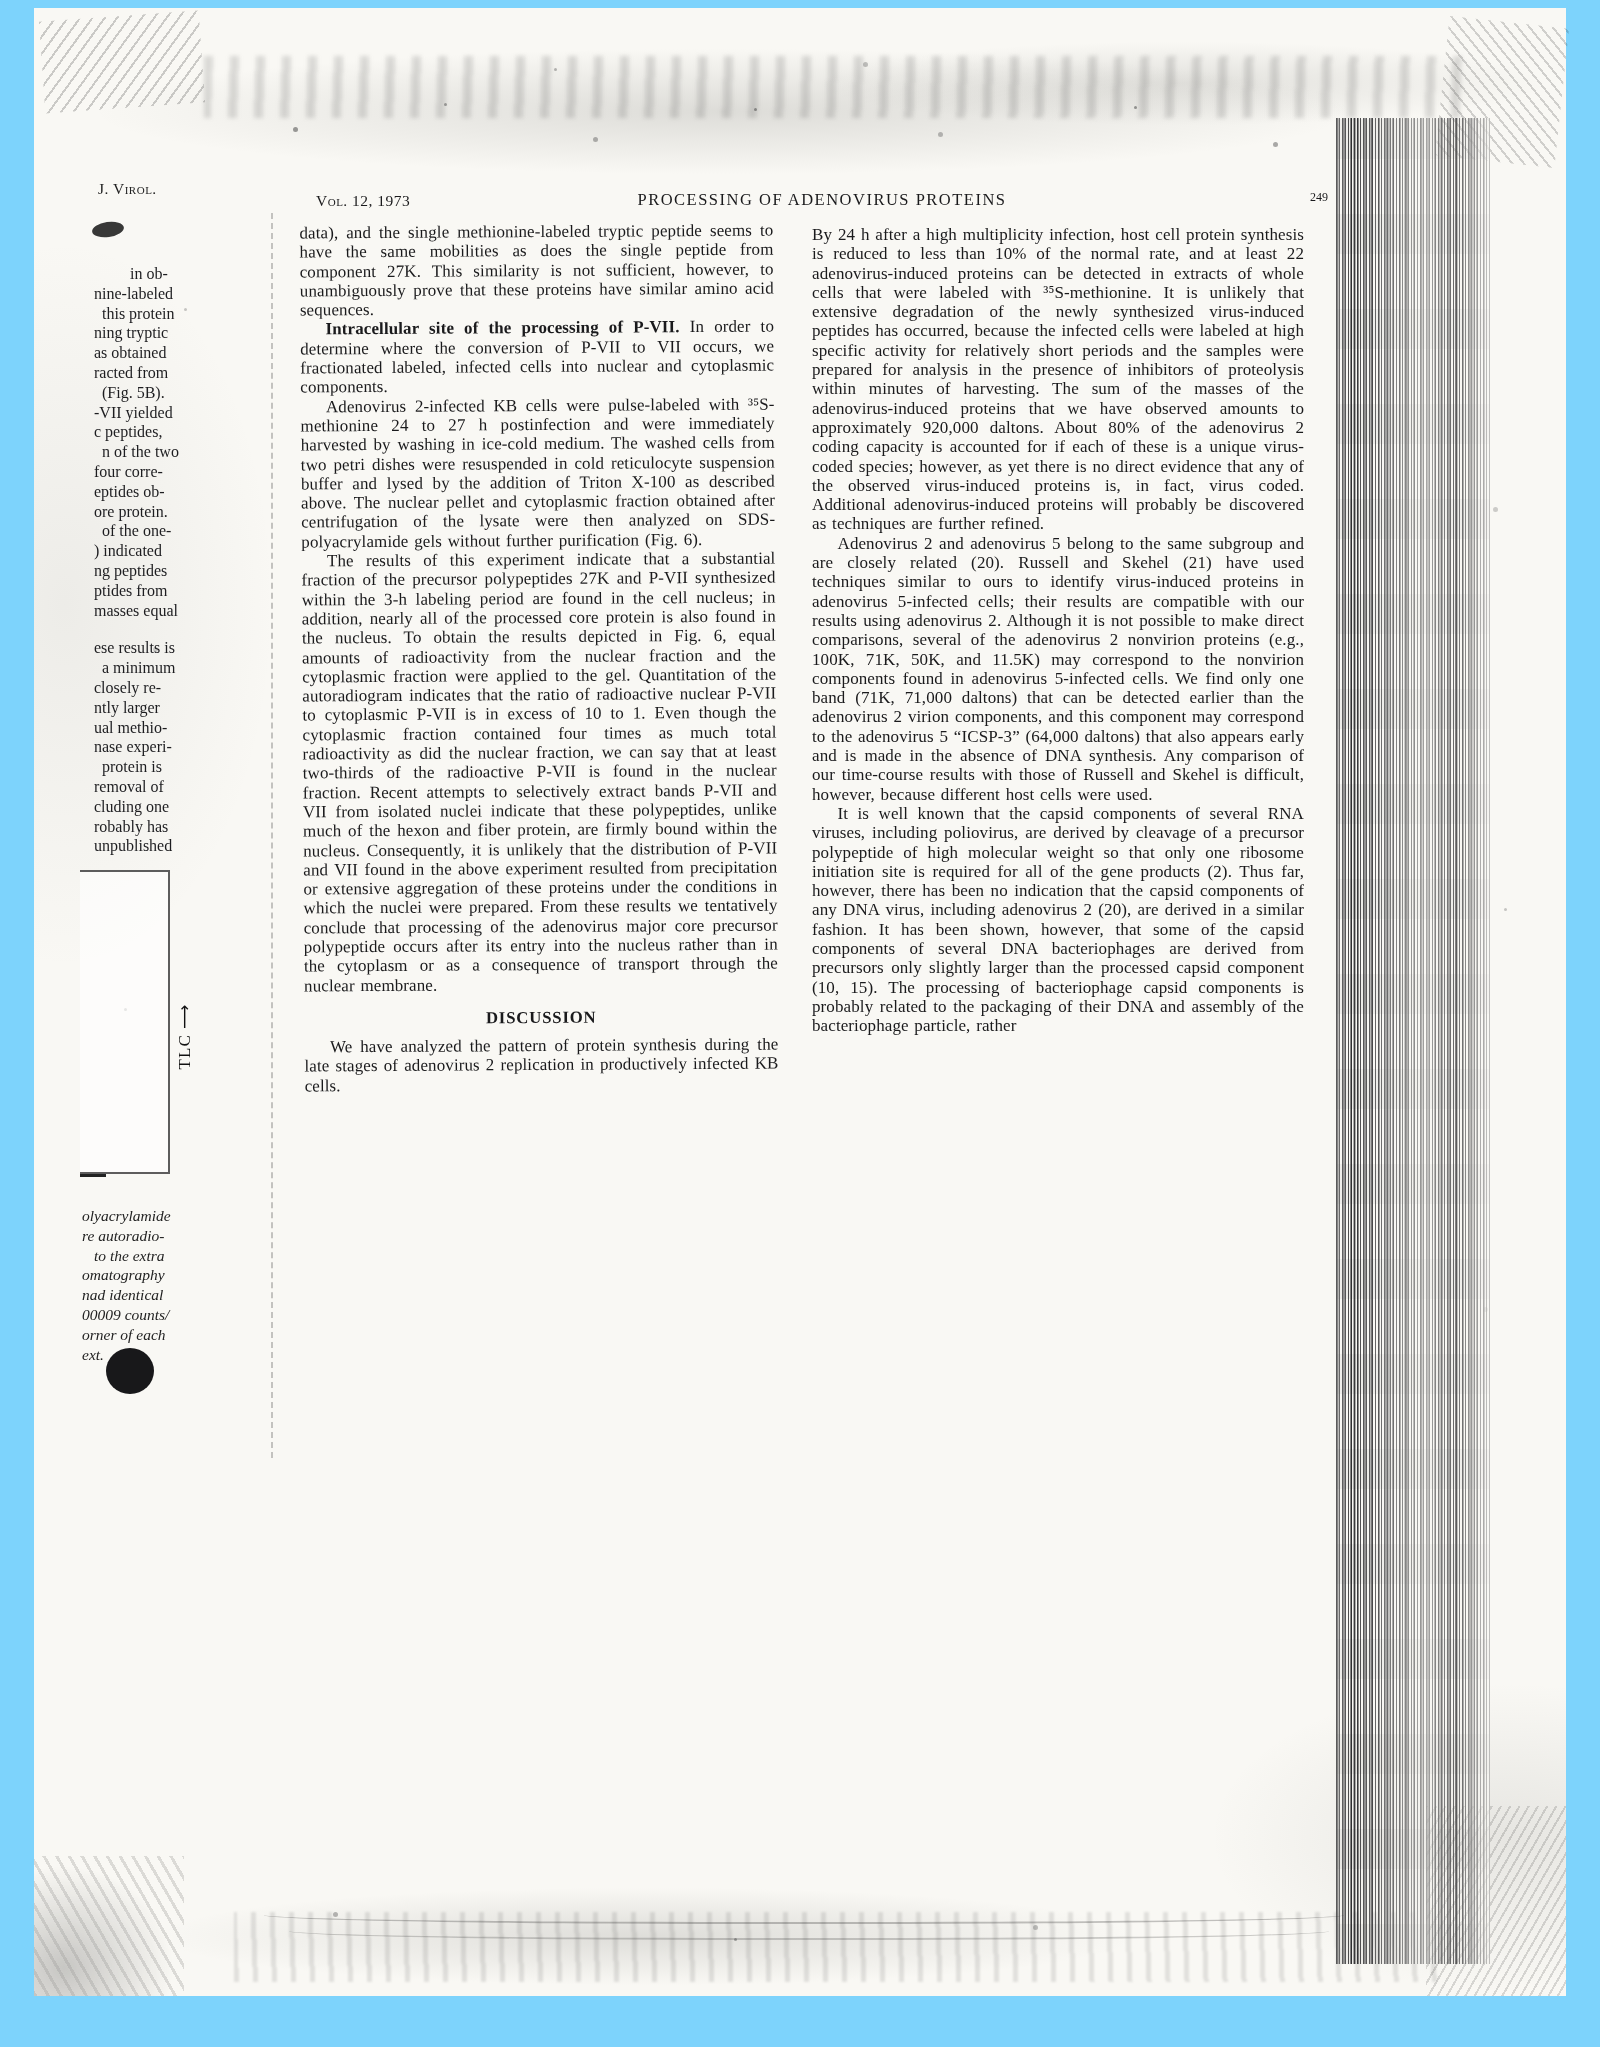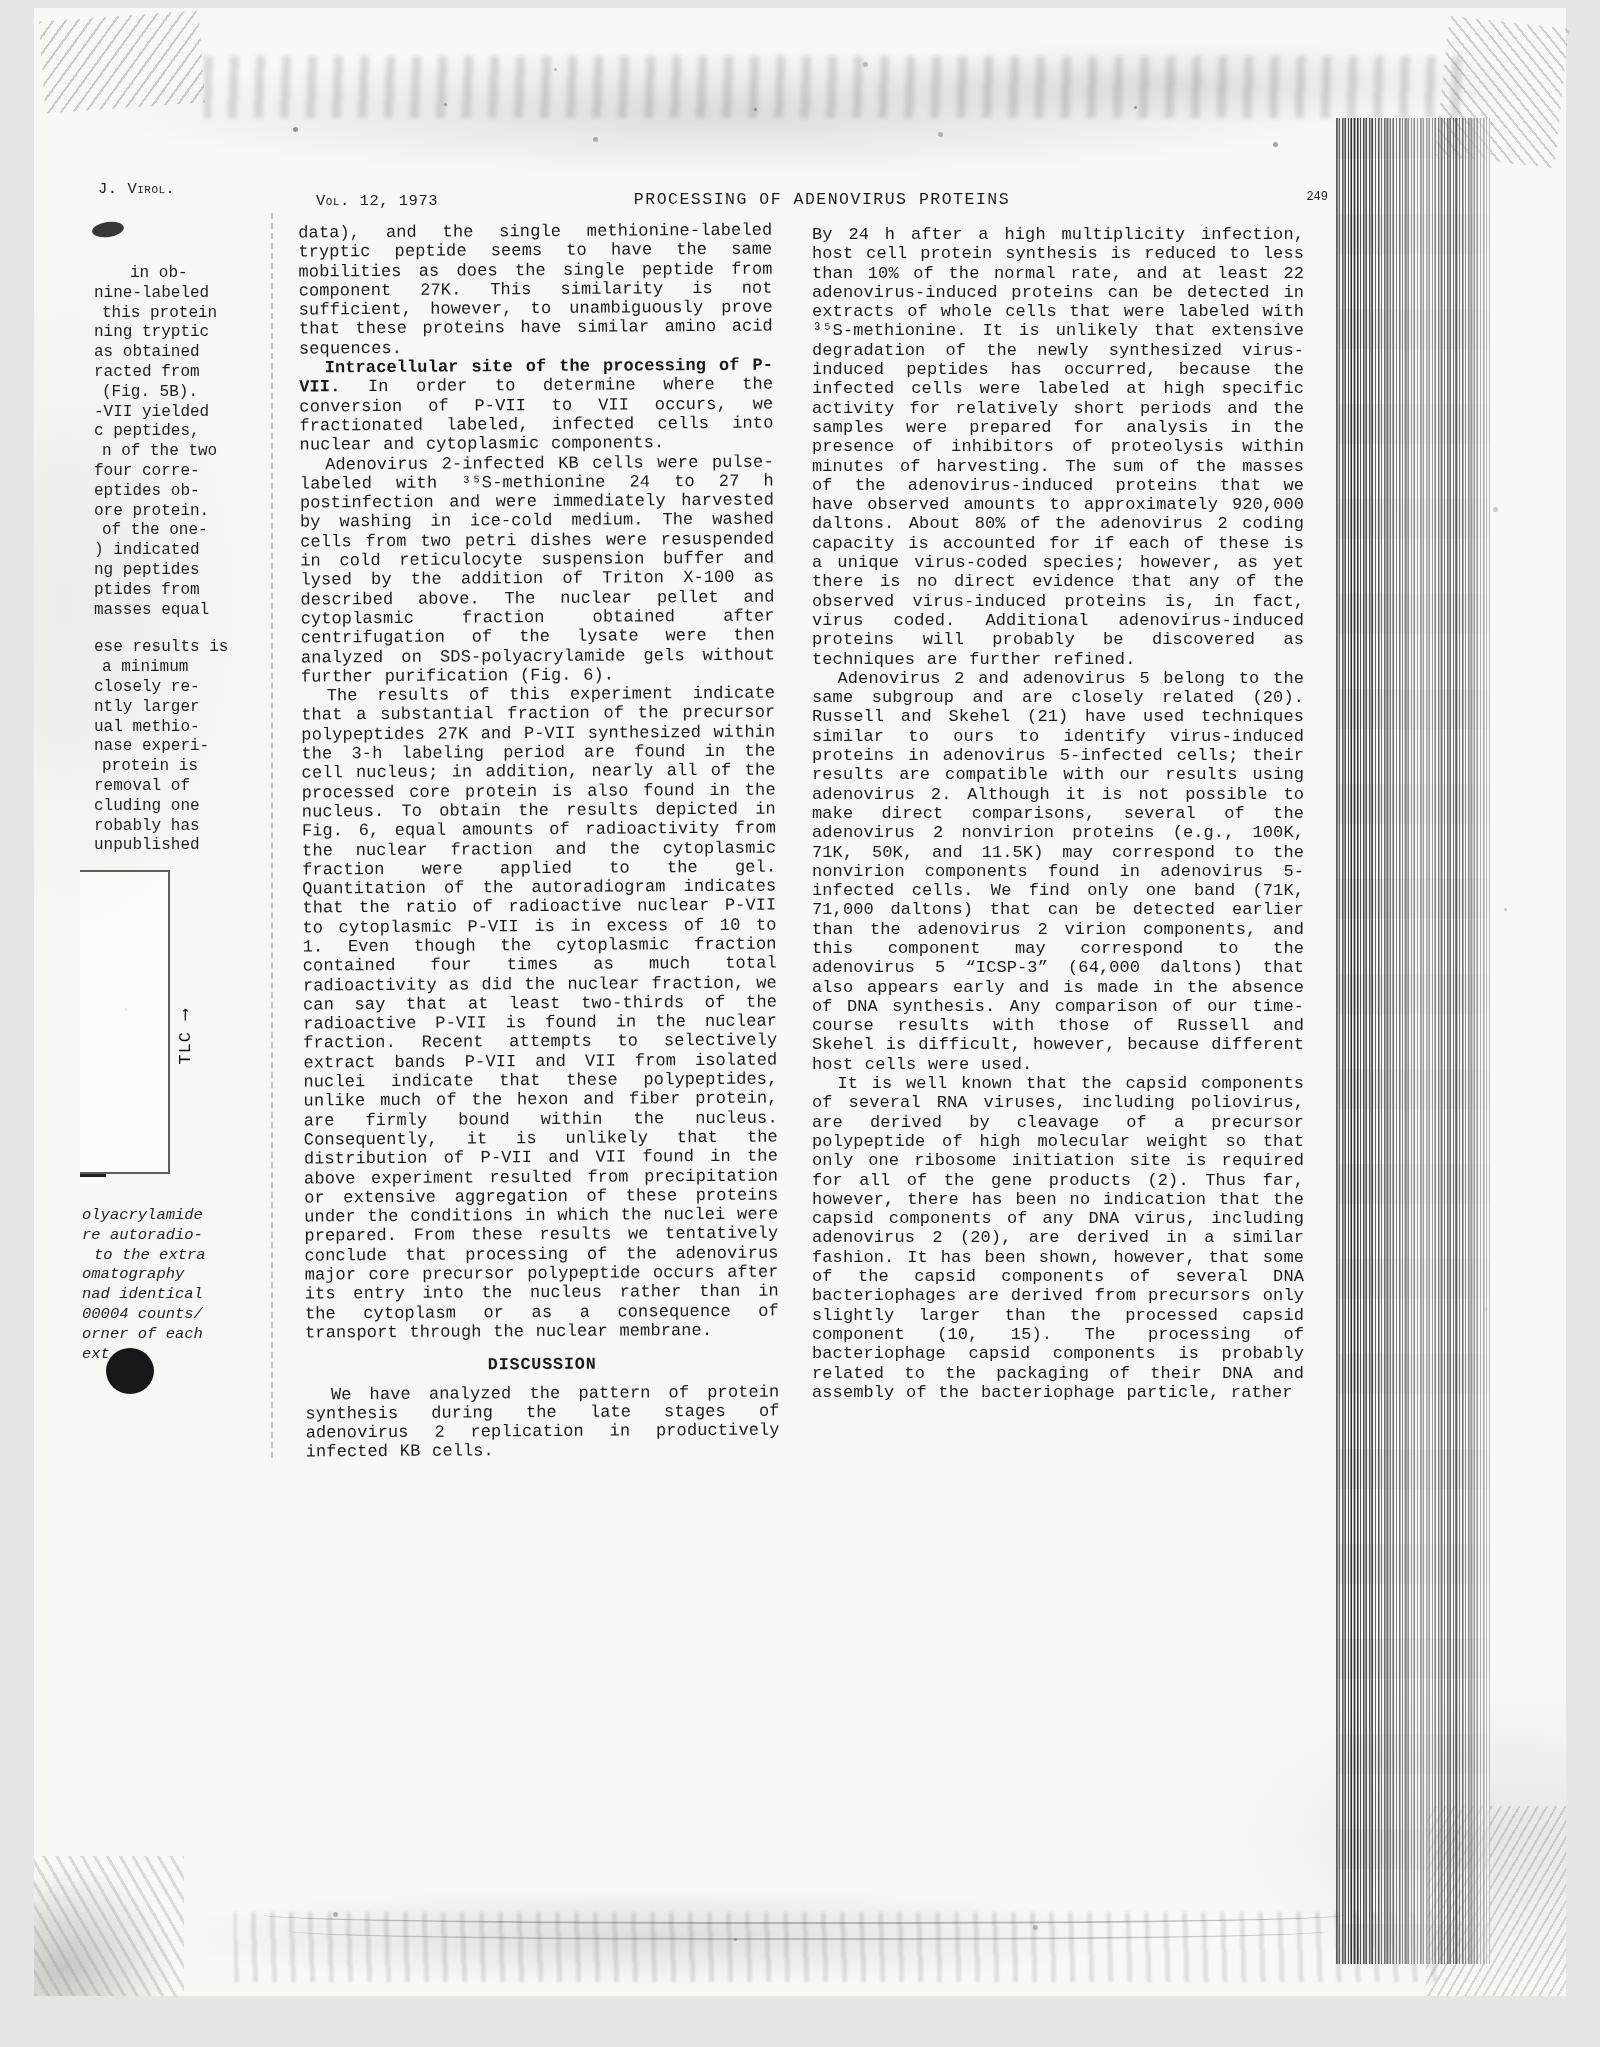"J. Virol." .canvas { background: #e5e5e5 -> #7dd3fc; font-family: Liberation Mono, monospace -> Liberation Serif, serif }
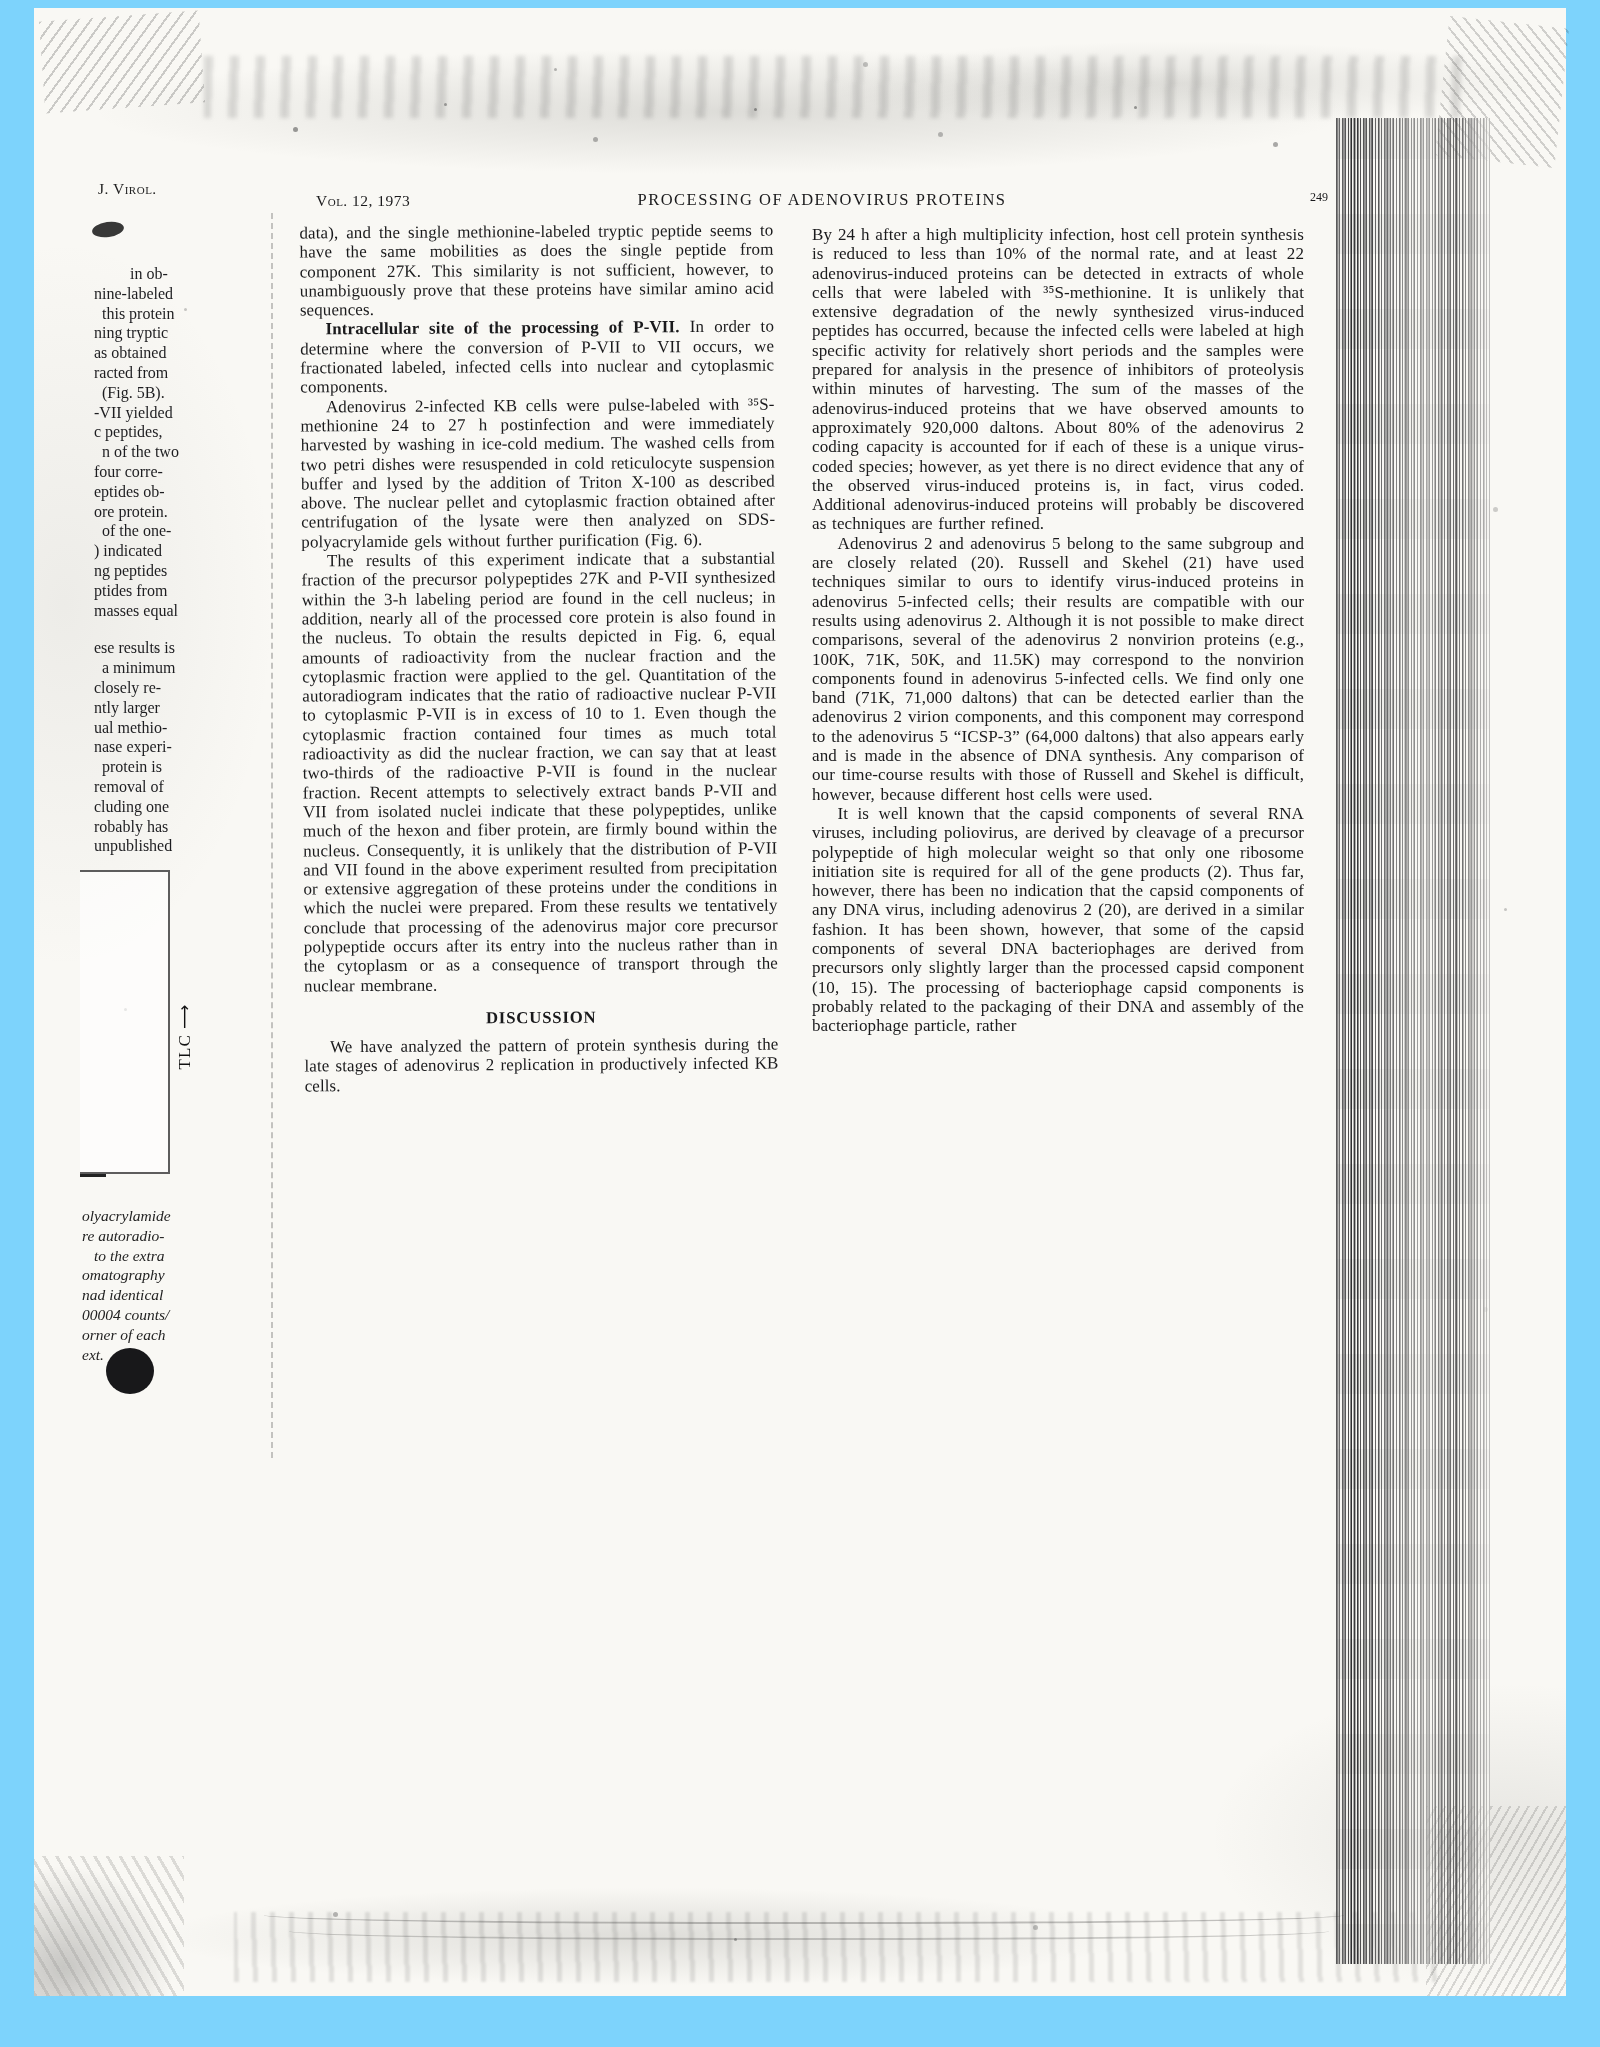"00004 counts/" div.cap { text: 00004 -> 00009 }
